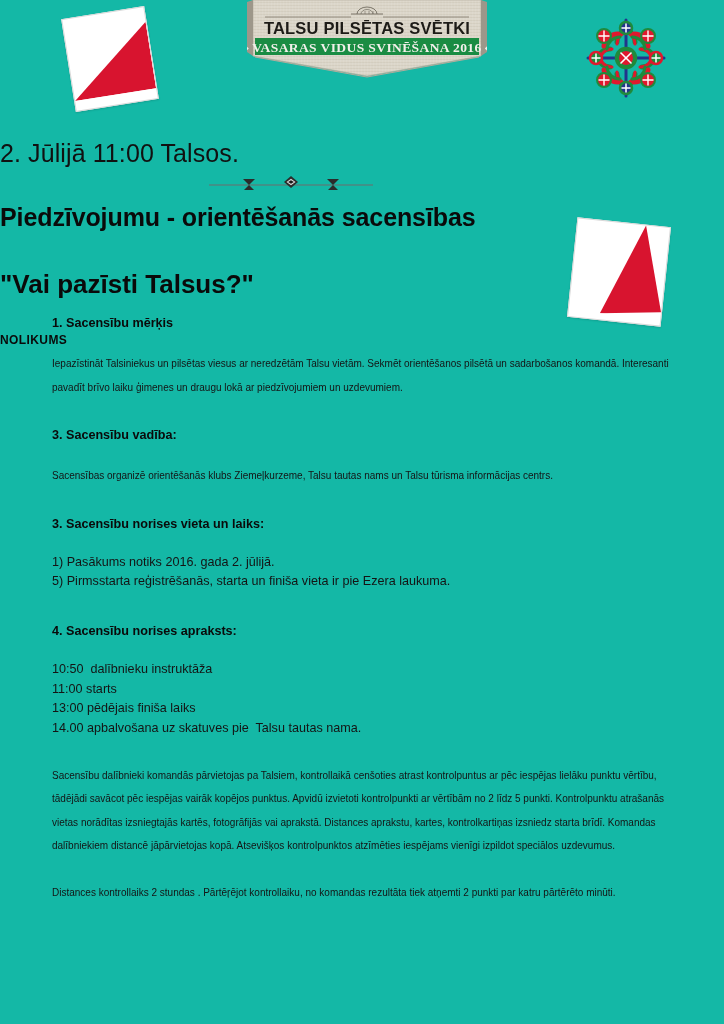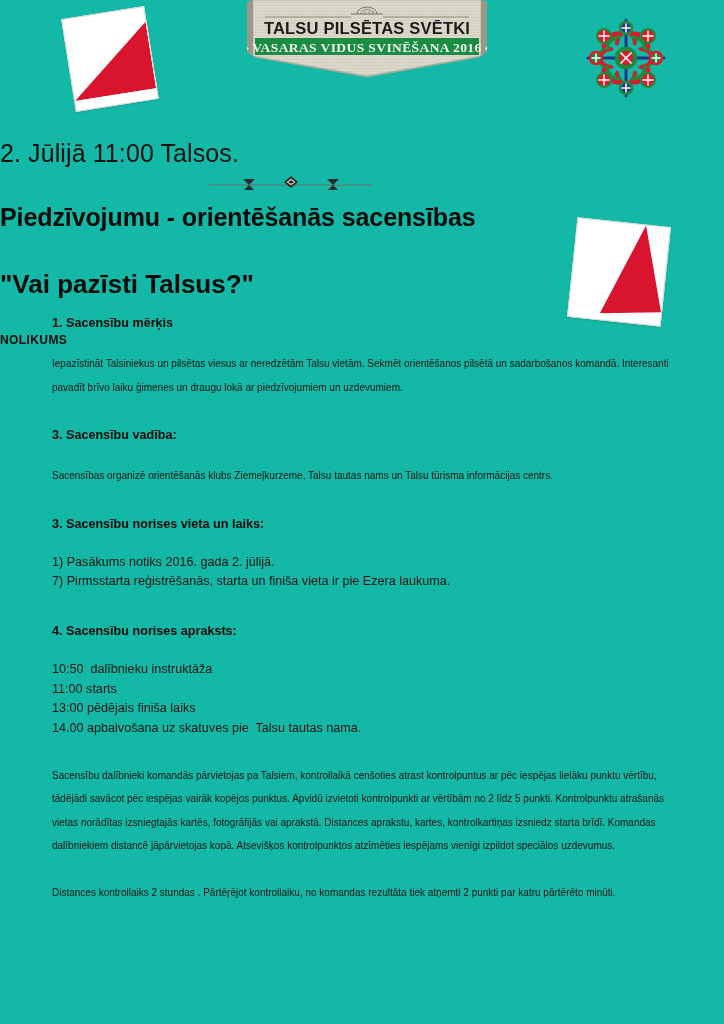"7) Pirmsstarta reģistrēšanās, starta un" div.row { text: 7 -> 5 }
